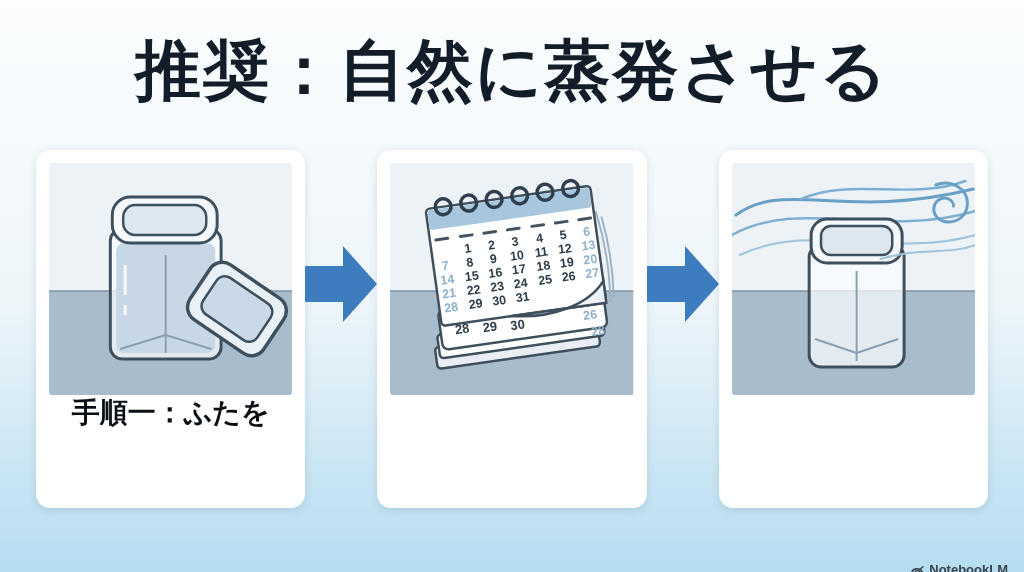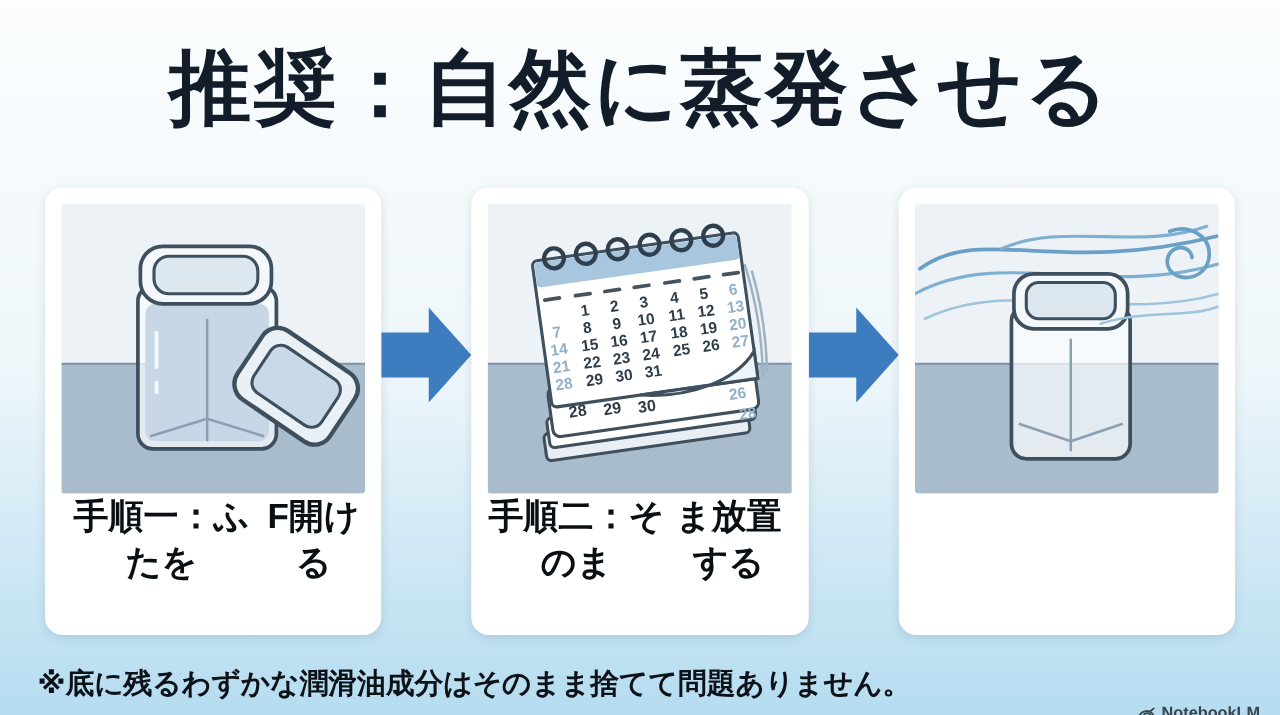"F開ける" div { html: <div>F開ける</div> -> none }
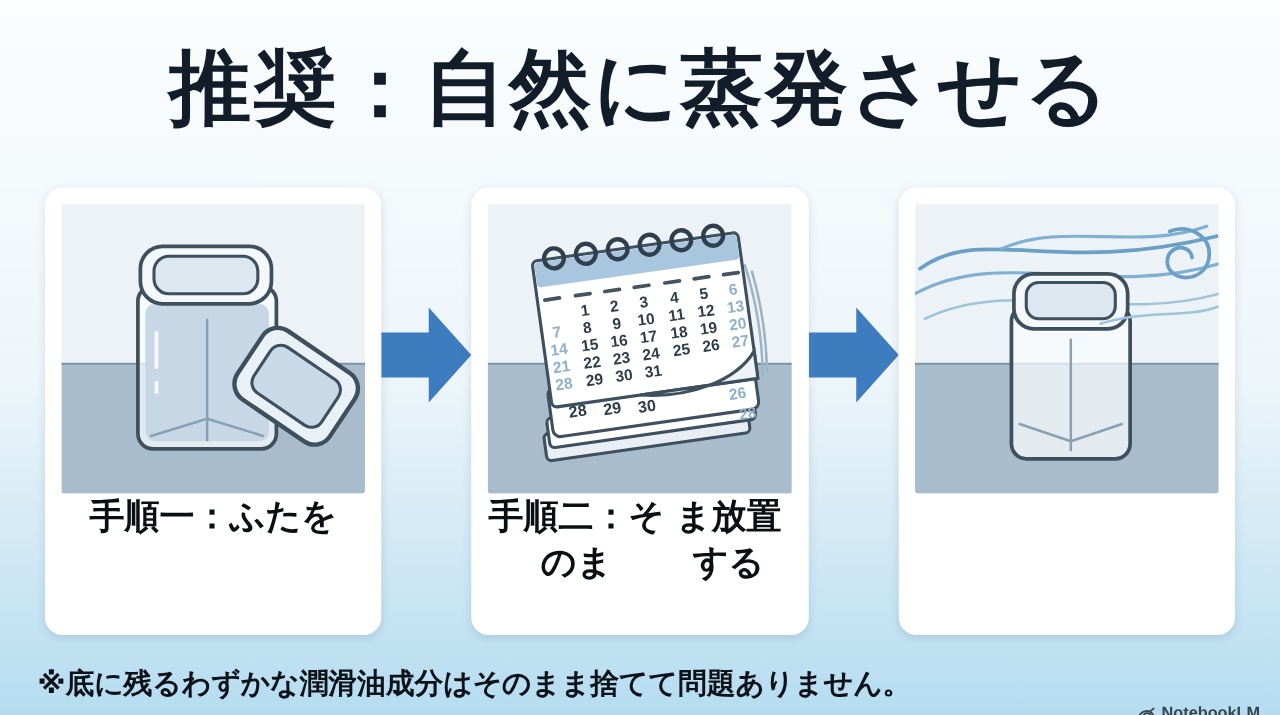"手順二：そのま" div.caption { html: <div> <div>手順二：そのま</div> <div>ま放置する</div> </div> -> none }
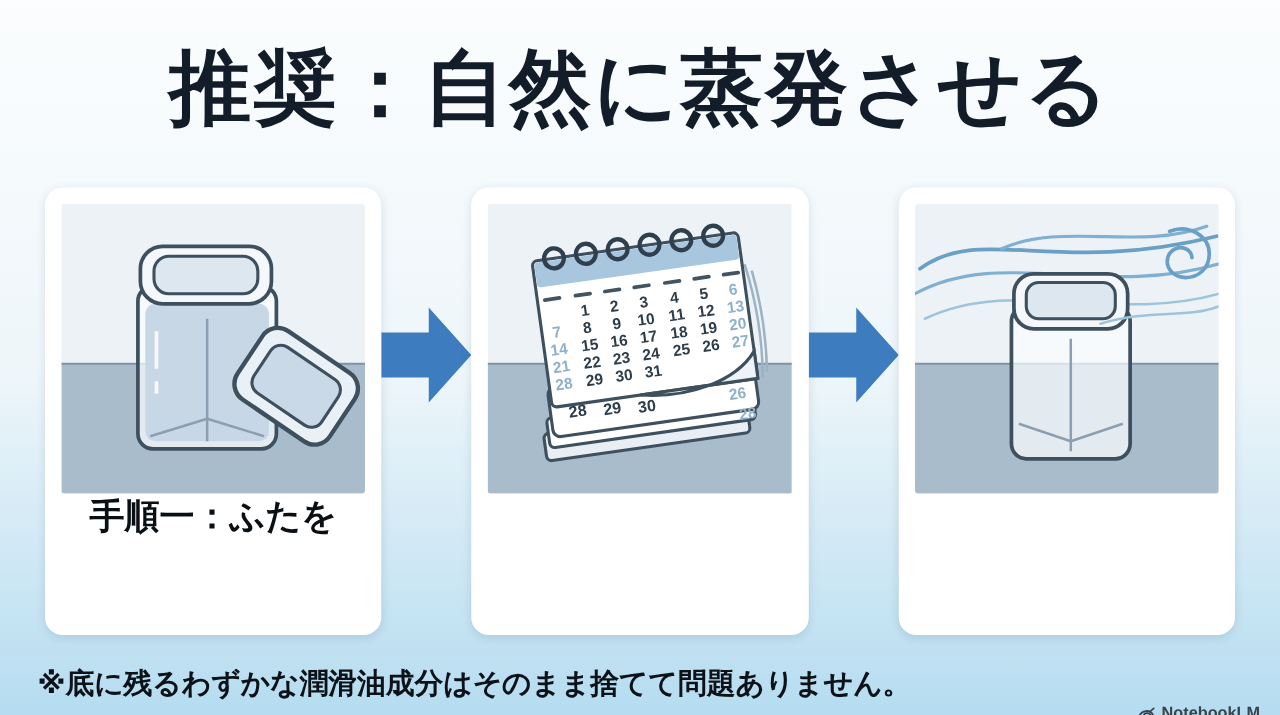"※底に残るわずかな潤滑油成分はそのまま捨てて問題ありません。" div.footnote { html: <div>※底に残るわずかな潤滑油成分はそのまま捨てて問題ありません。</div> -> none }
